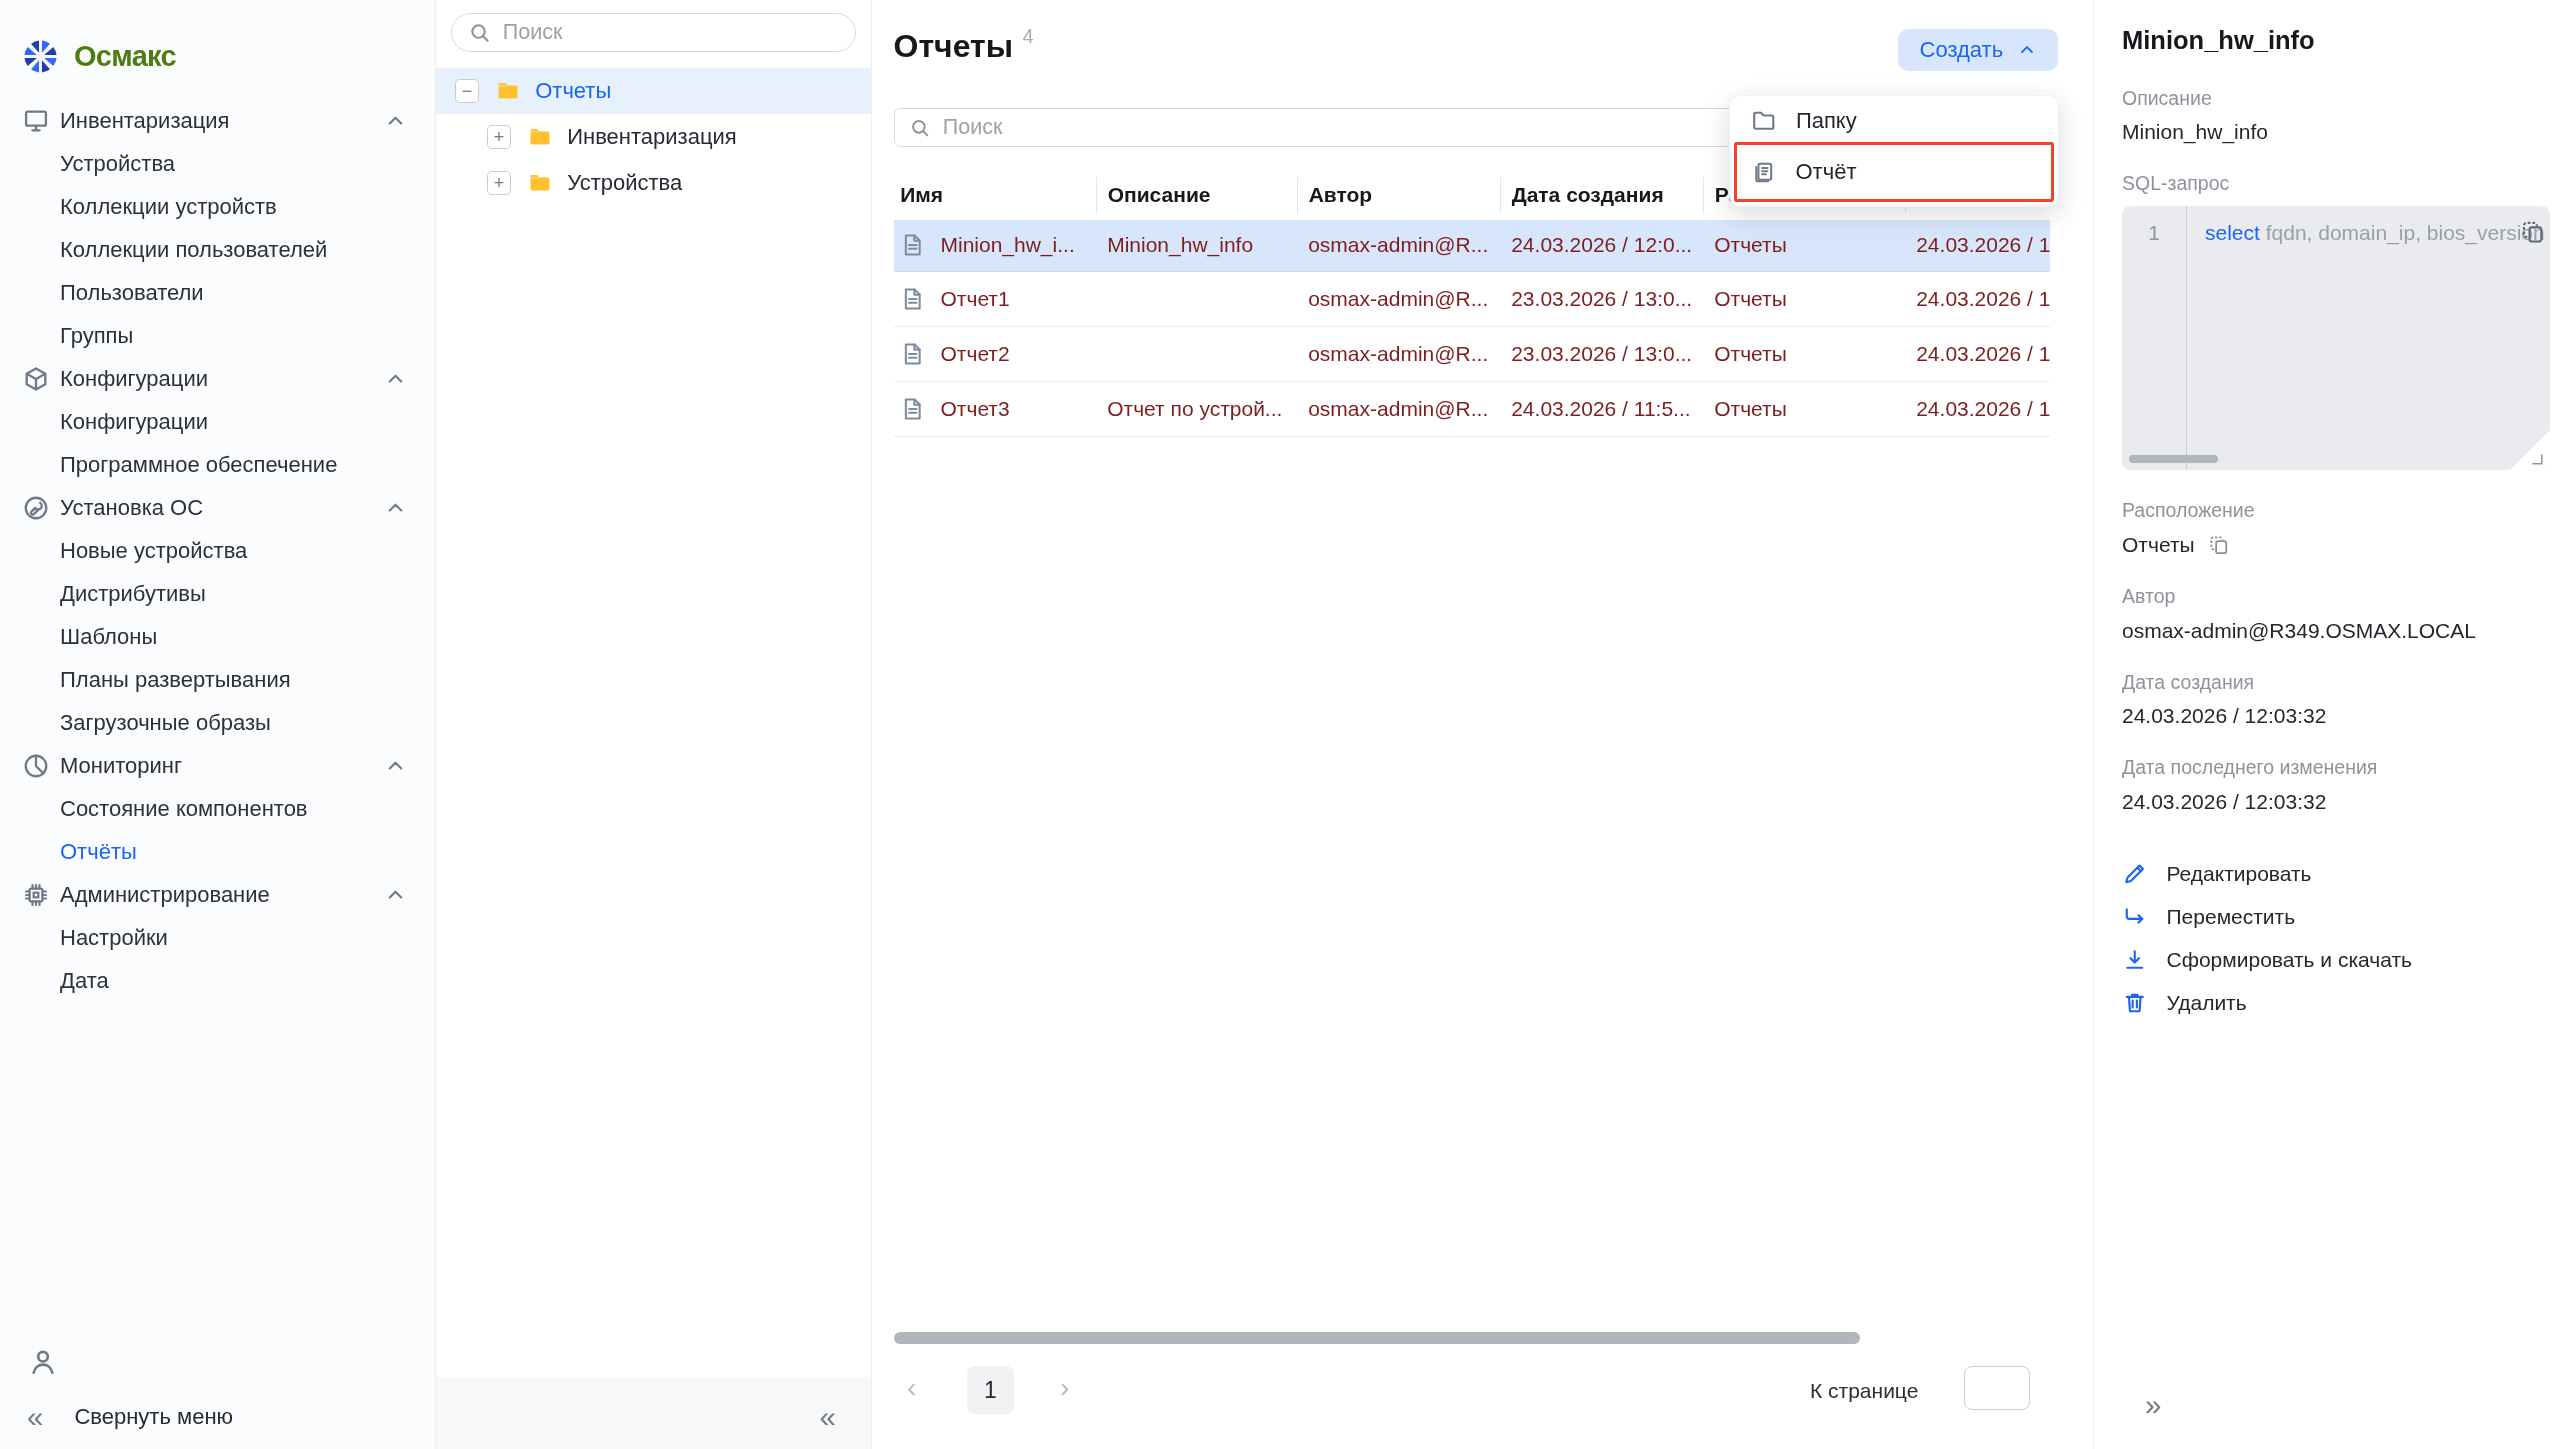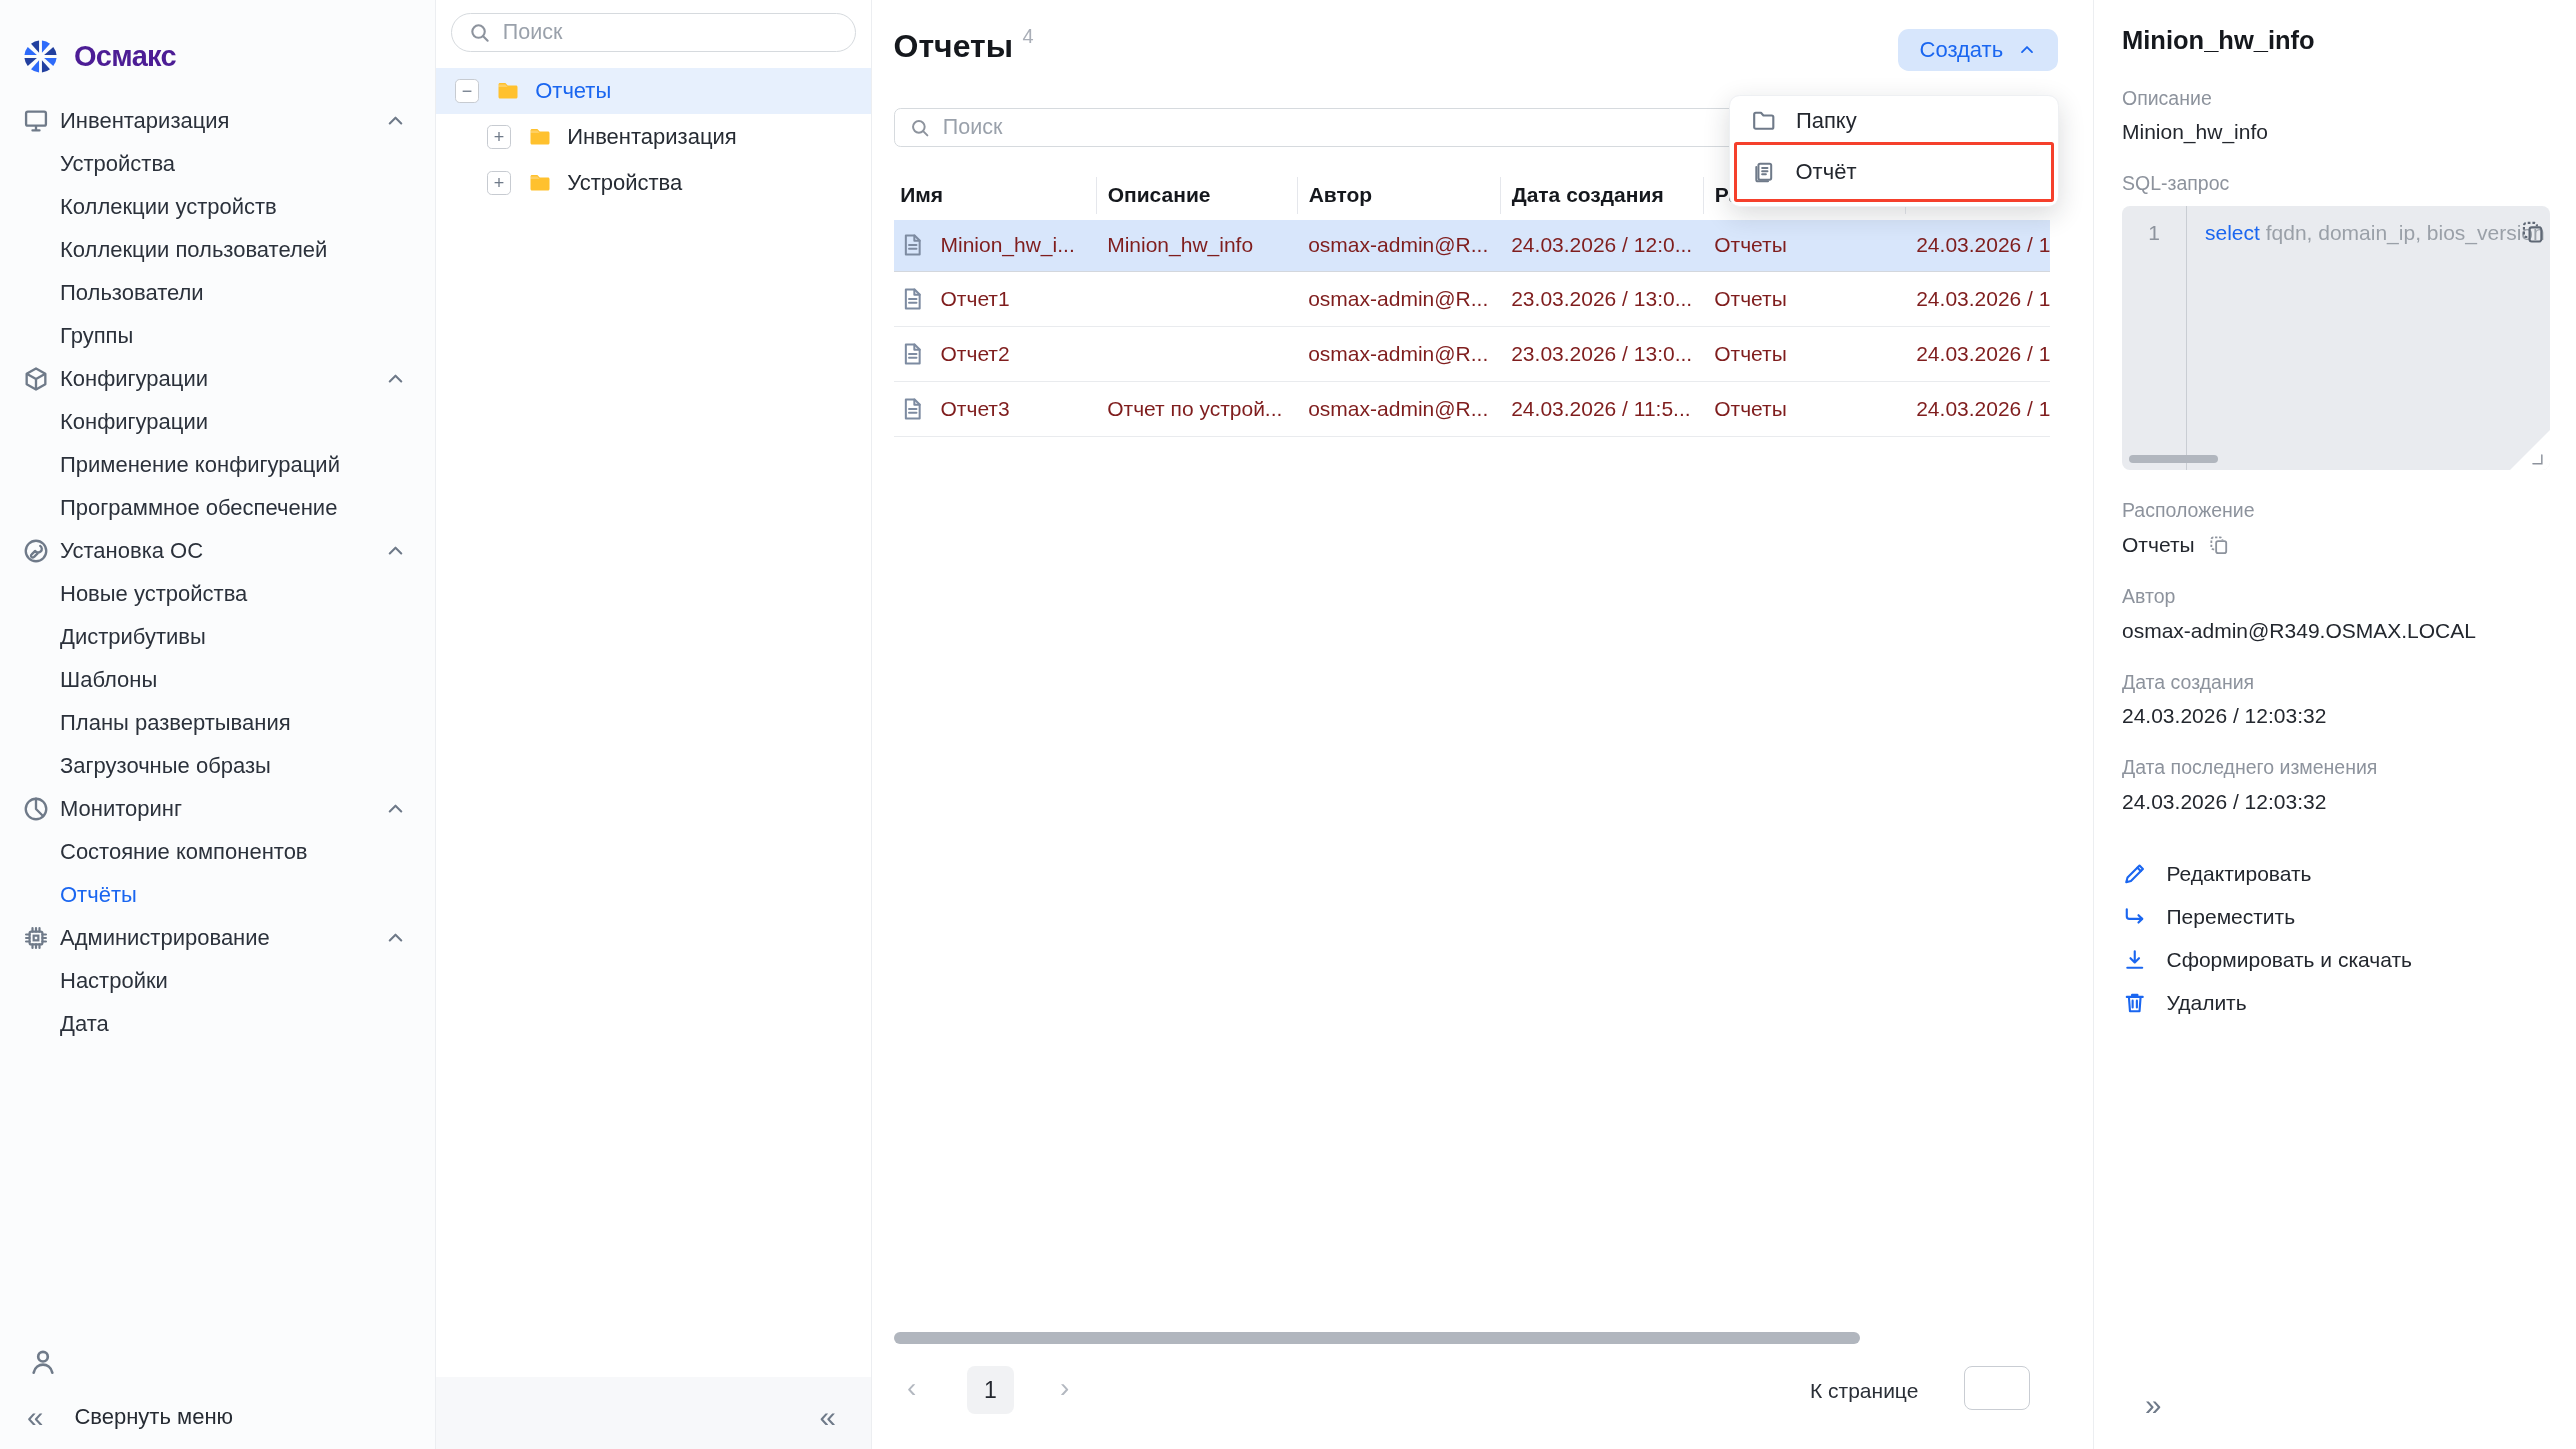"Осмакс" .logo-text { color: #4c1d95 -> #4d7c0f }
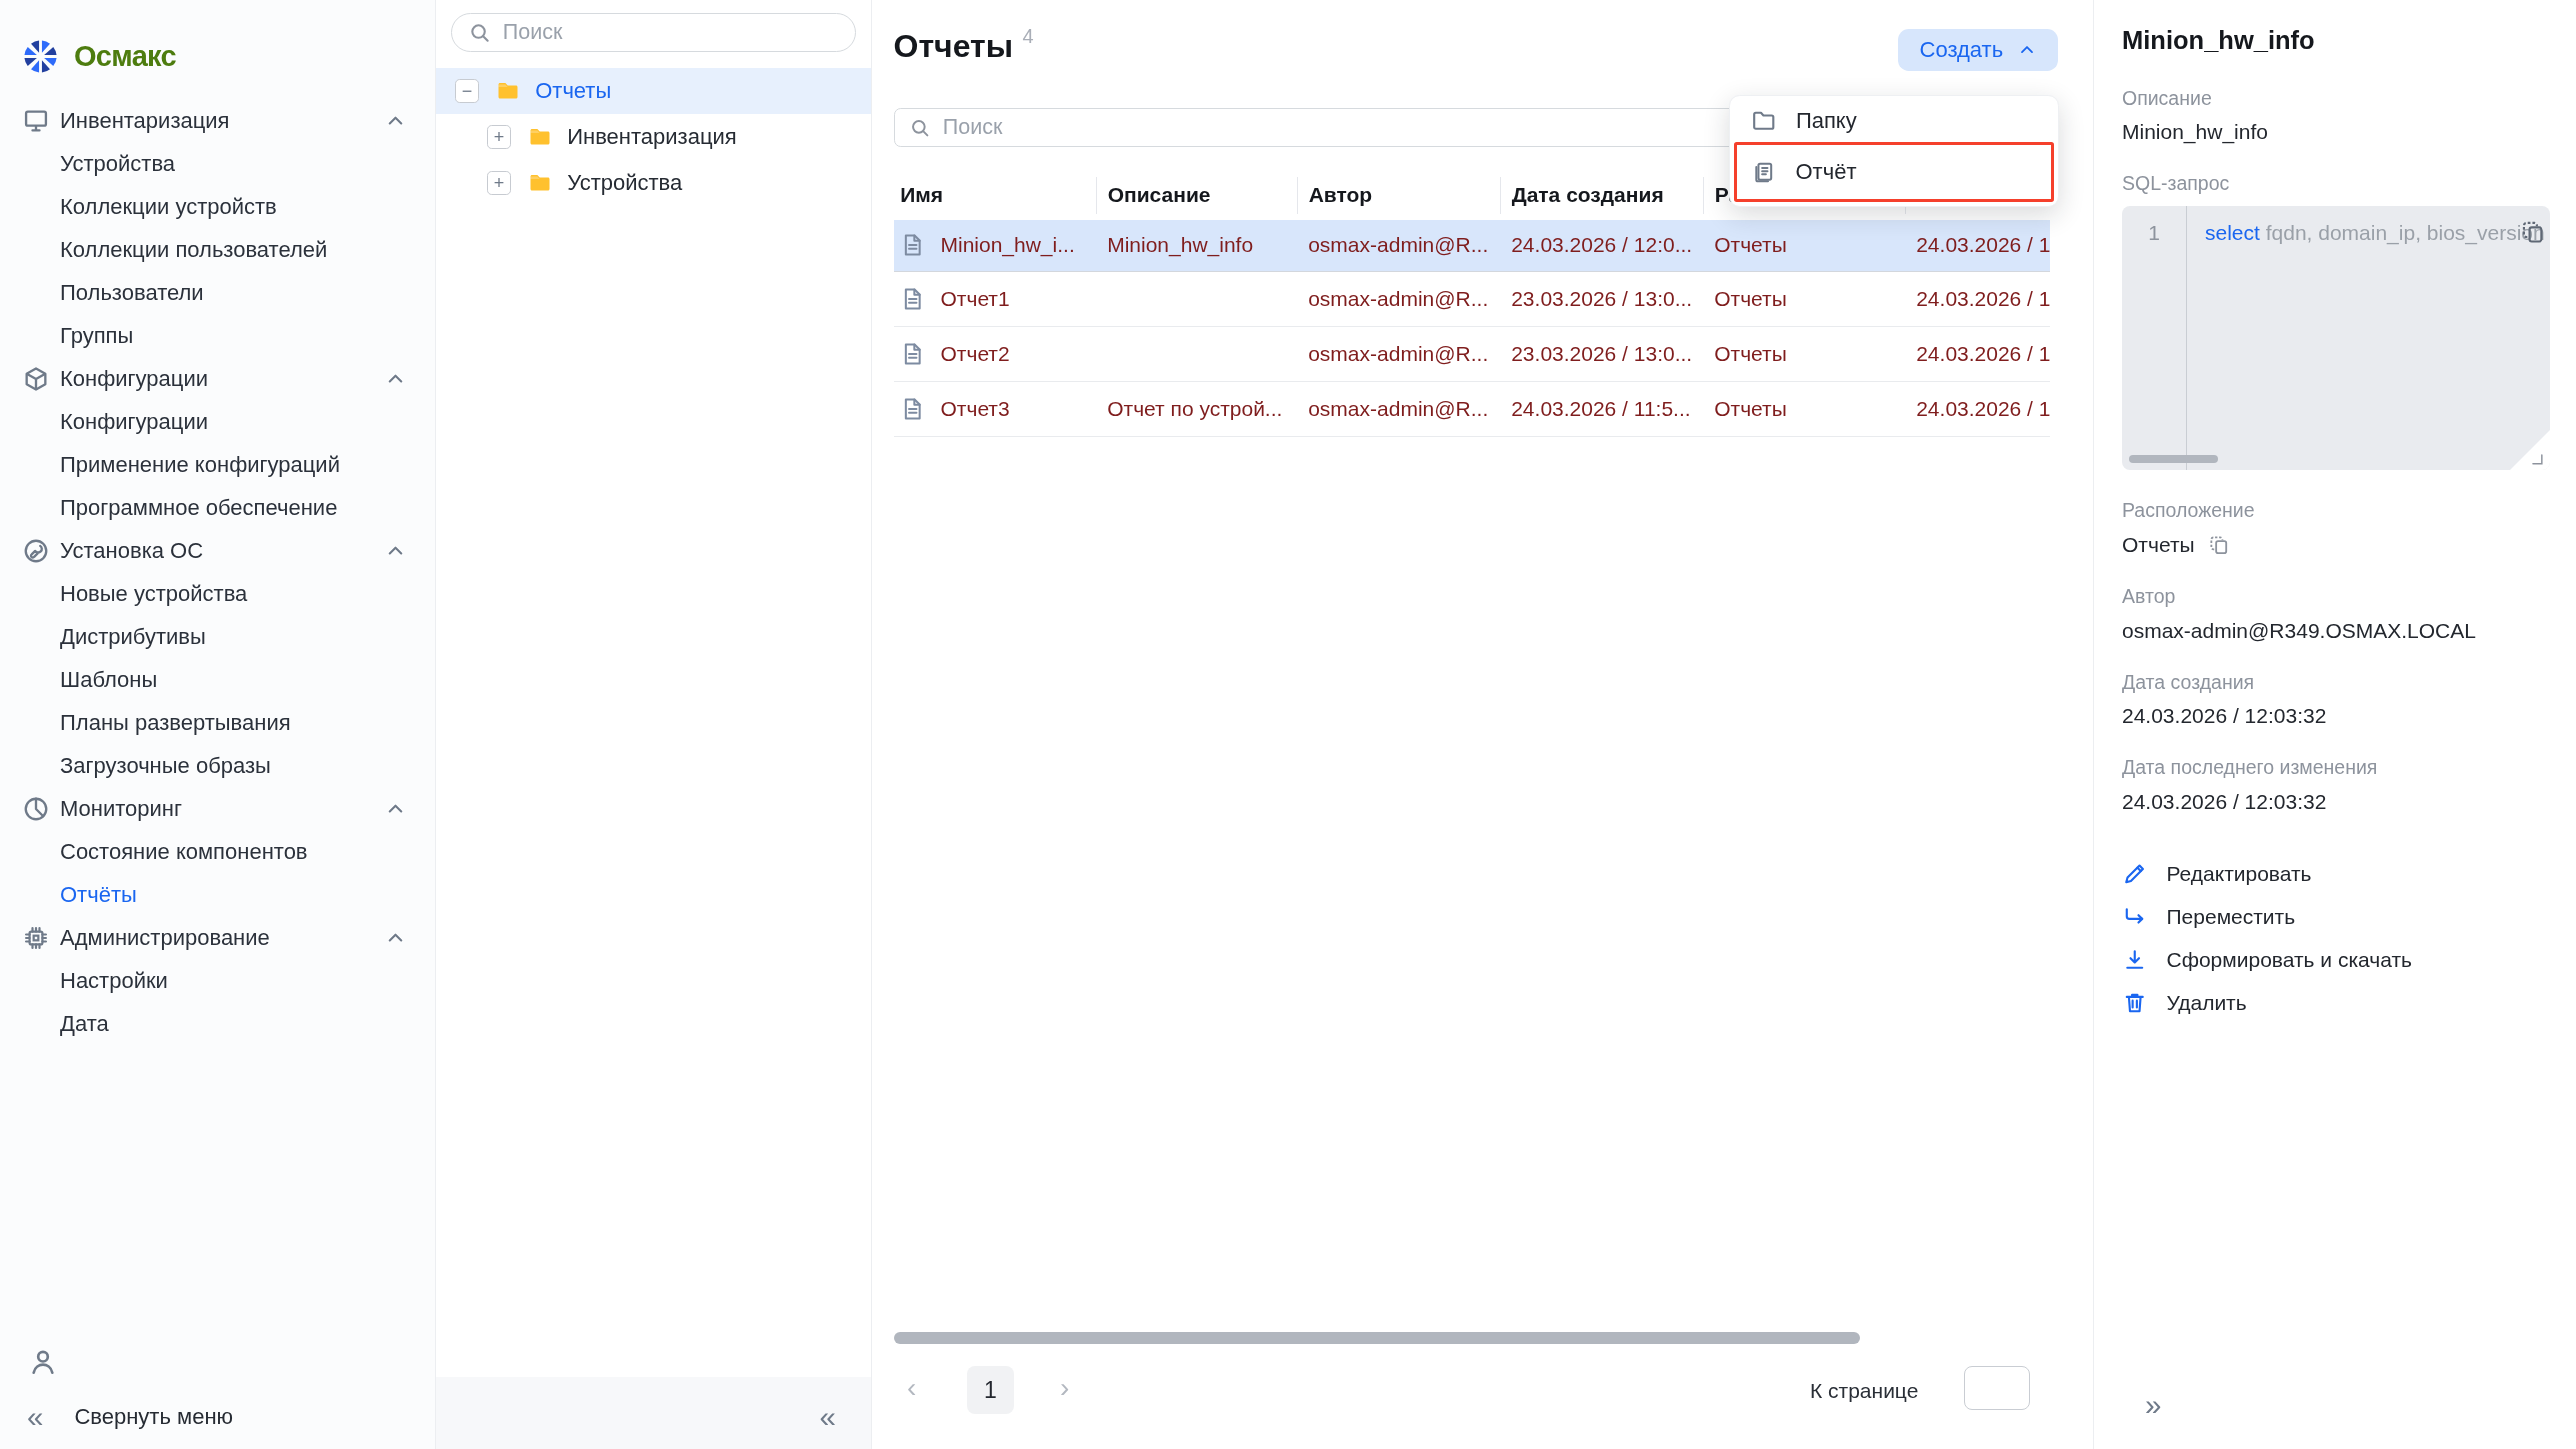"Применение конфигураций" div.nav-row { html: <div> <span>Применение конфигураций</span> </div> -> none }
